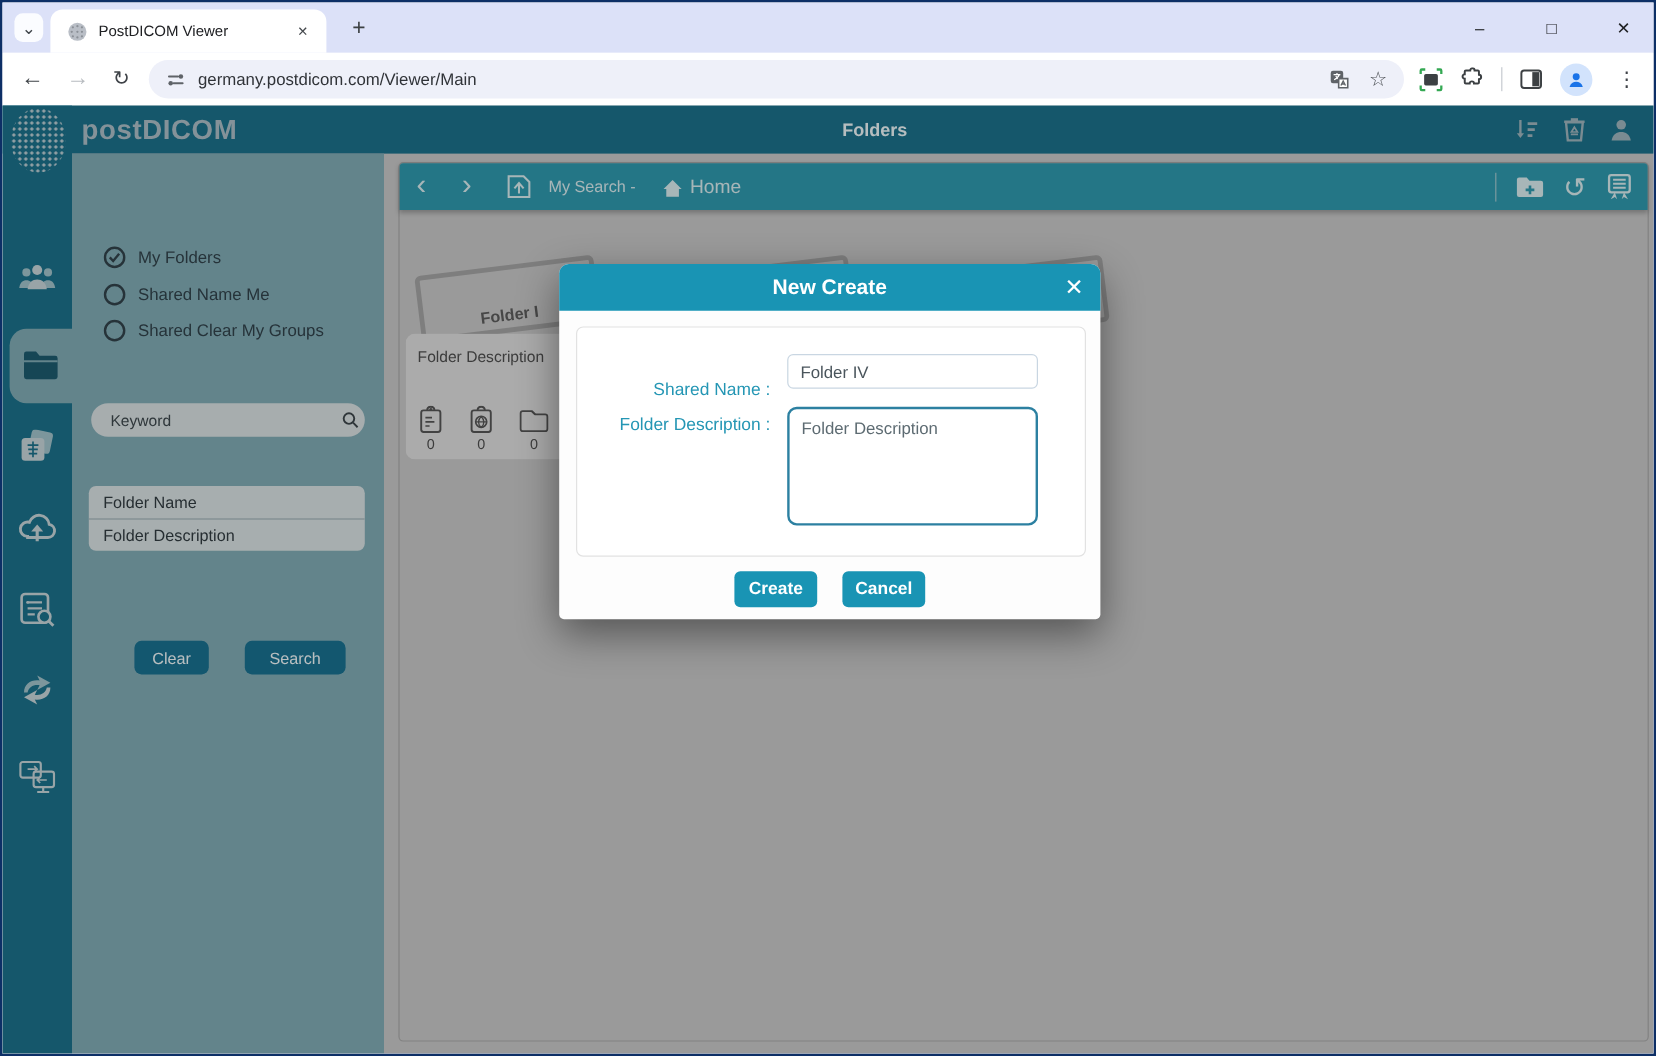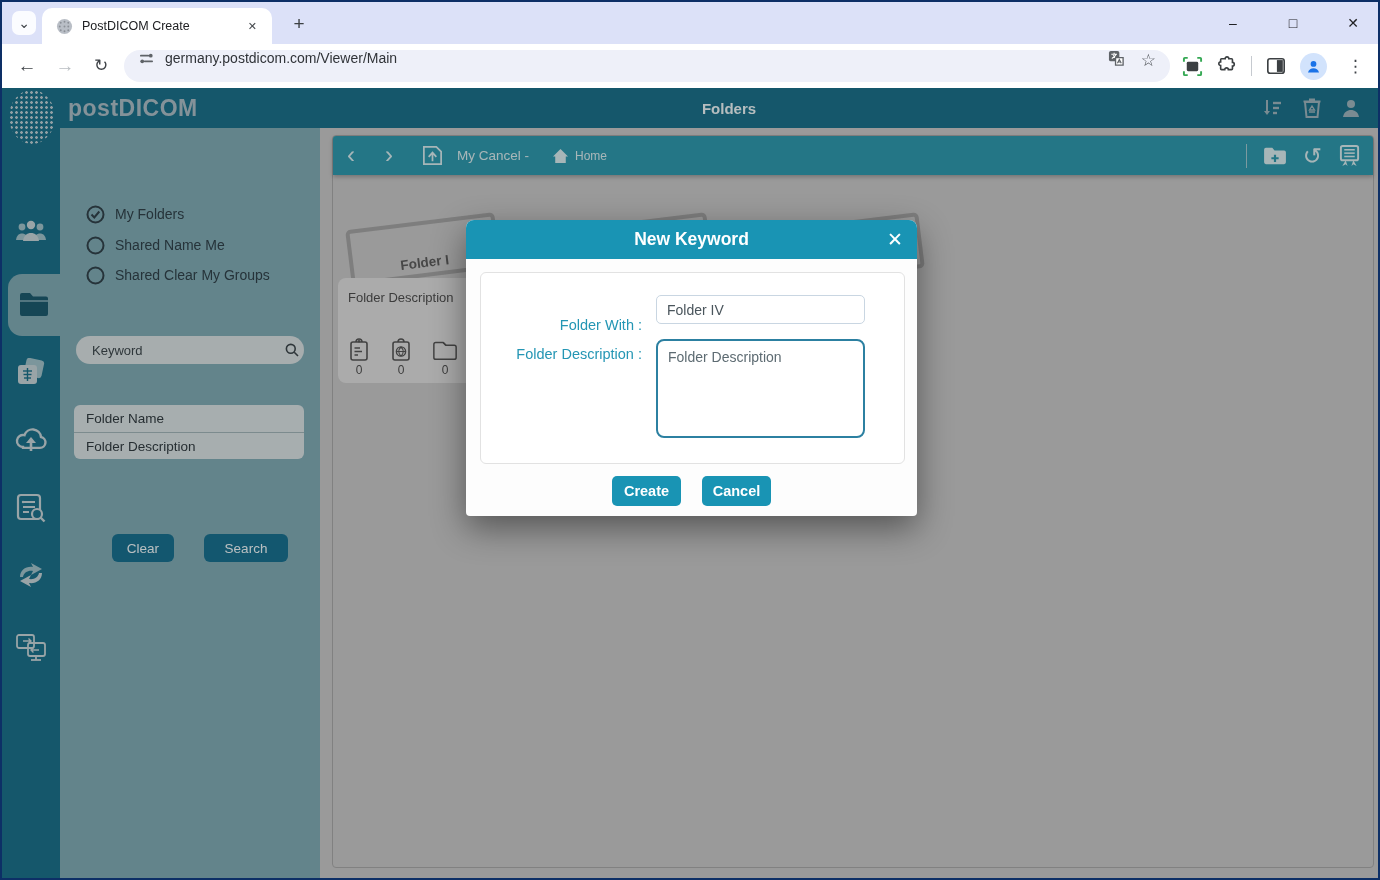"PostDICOM Create" span.tab-title { text: Create -> Viewer }
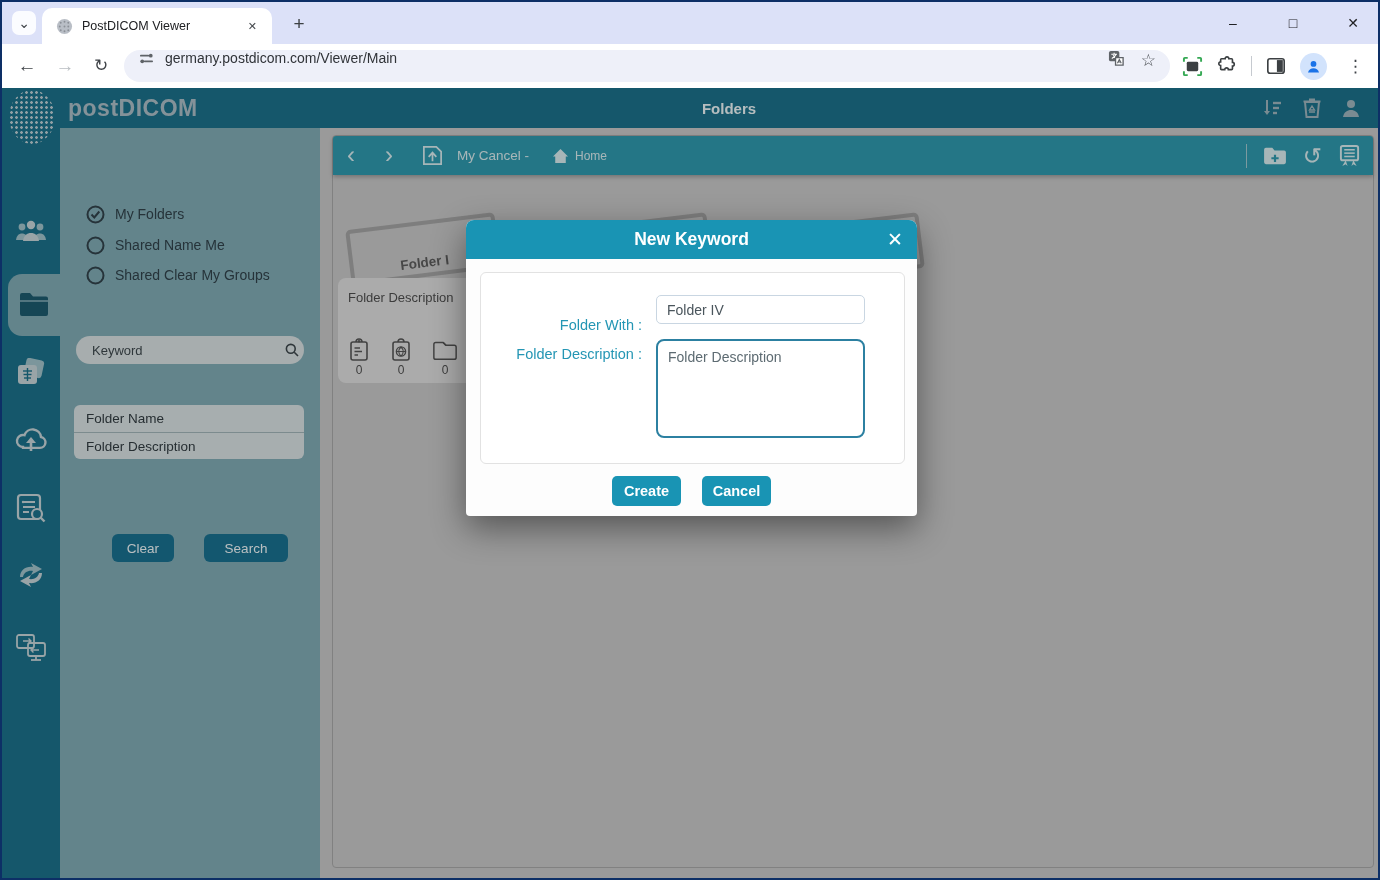"germany.postdicom.com/Viewer/Main" .addressbar { align-items: flex-start -> center }
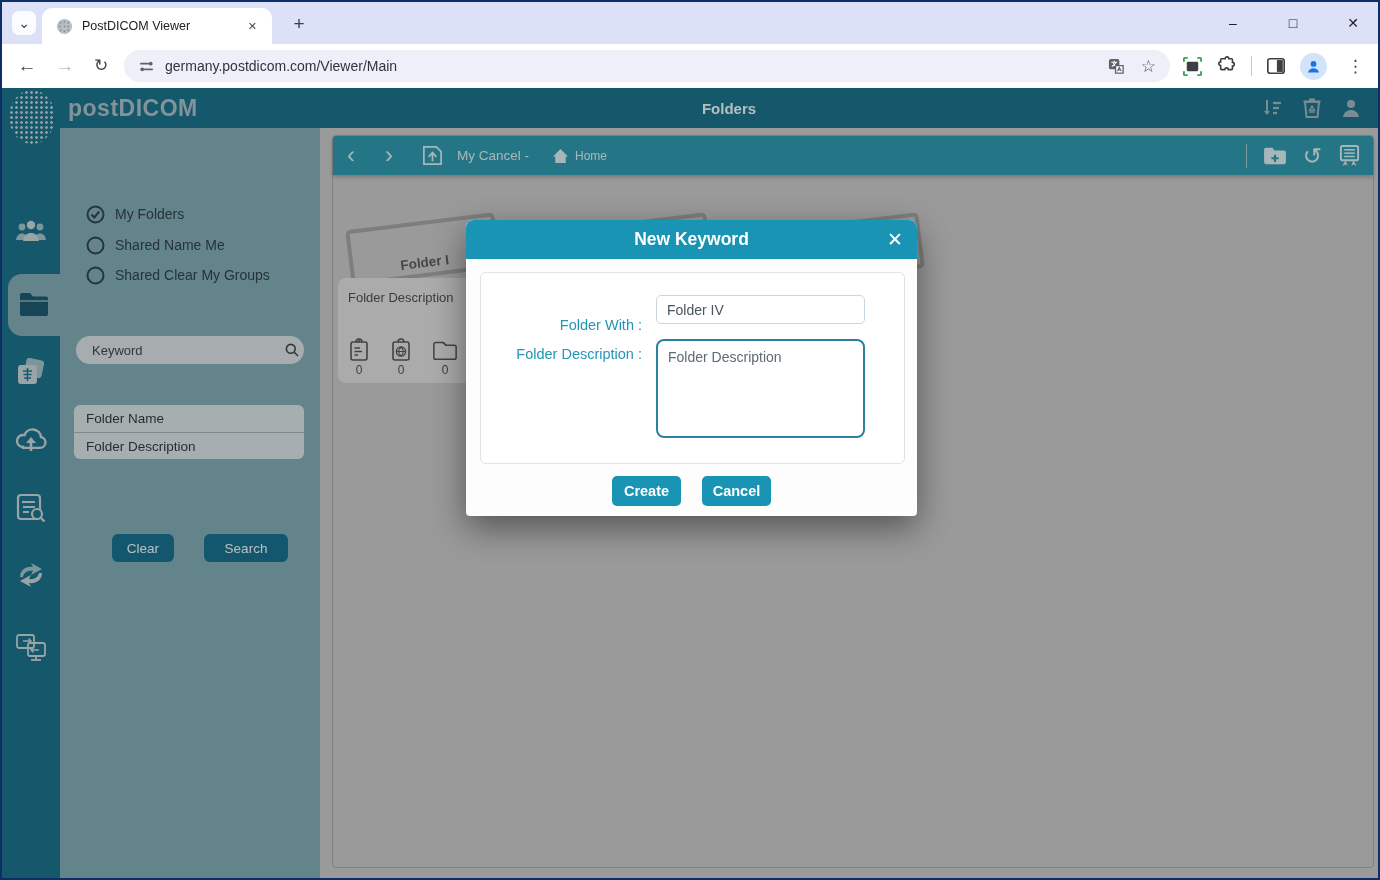"My Cancel -" span.crumb-text { text: Cancel -> Search }
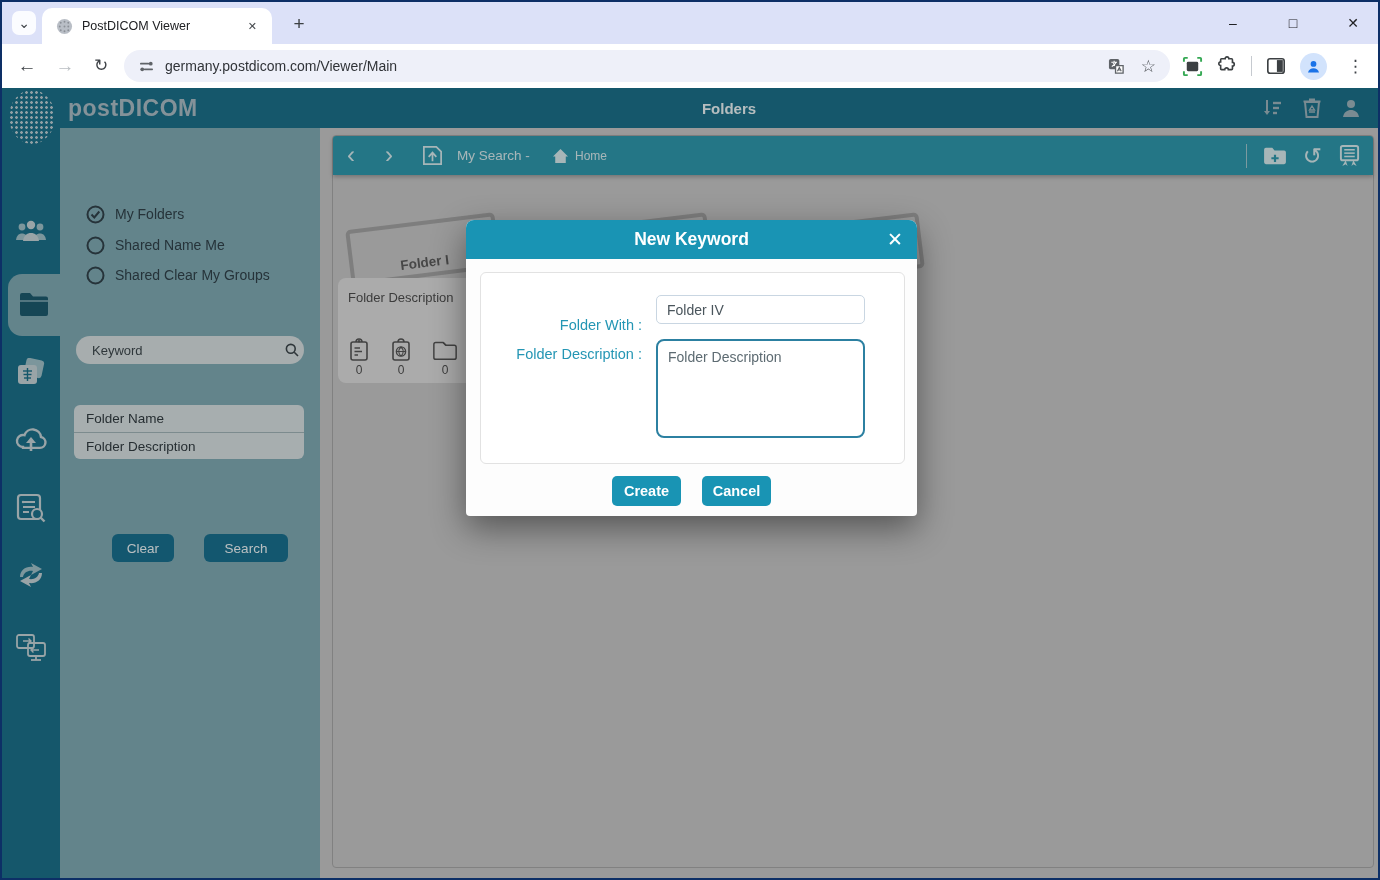"Home" .crumb-home { font-size: 12px -> 16px }
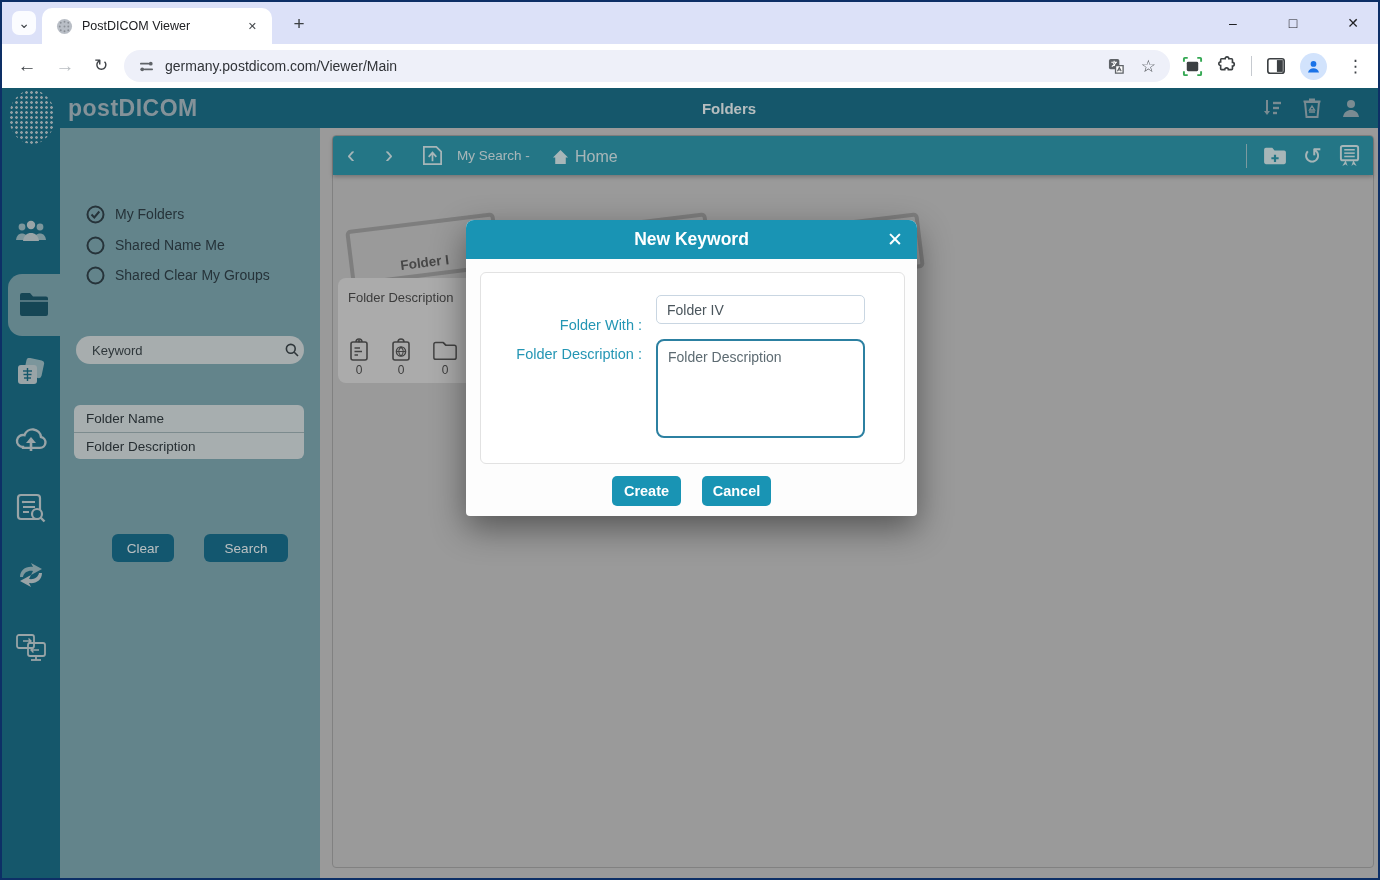"New Keyword" div.modal-title { text: Keyword -> Create }
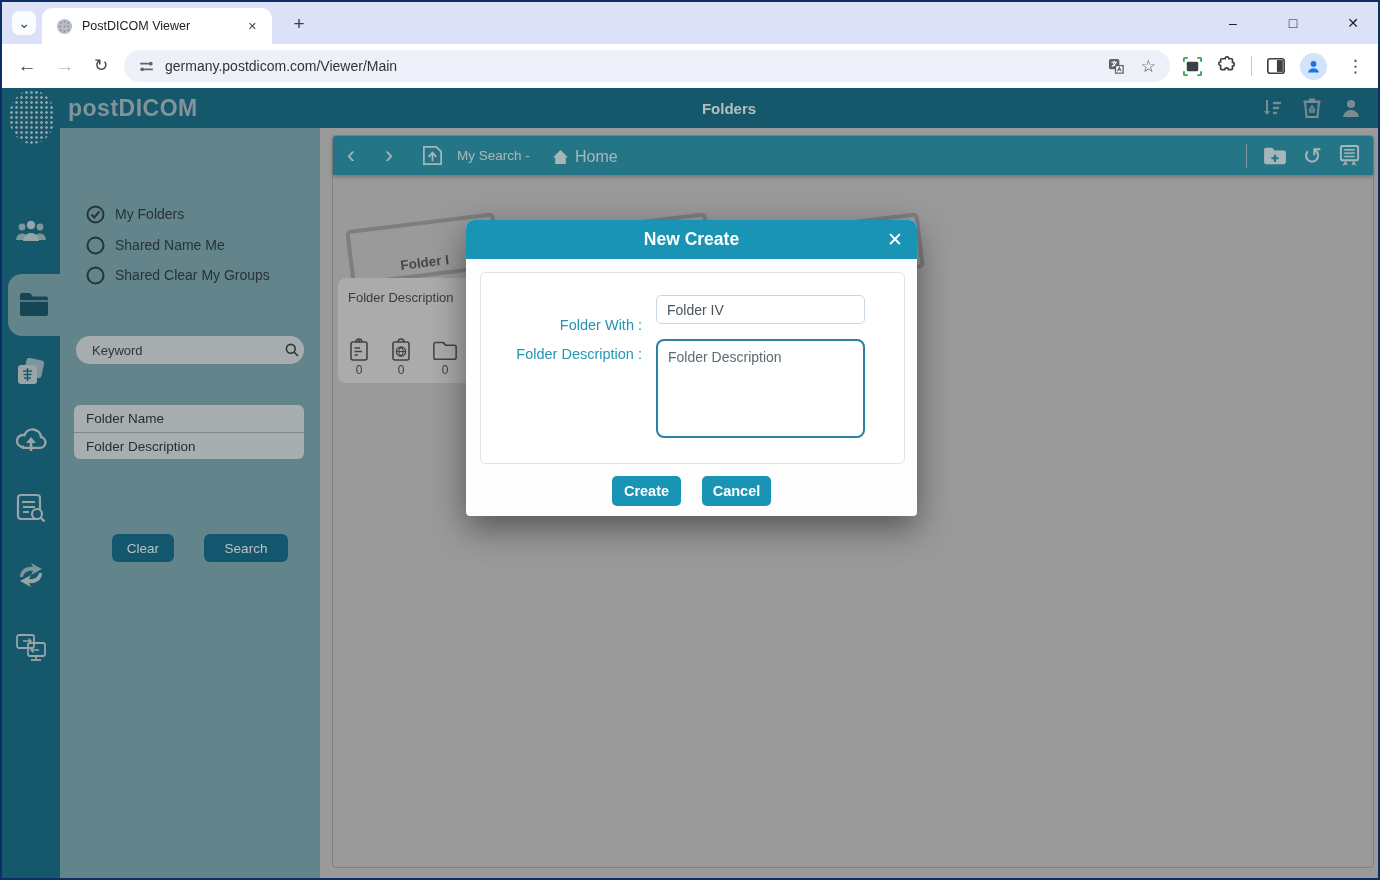"Folder With :" label.mlabel { text: Folder With -> Shared Name }
